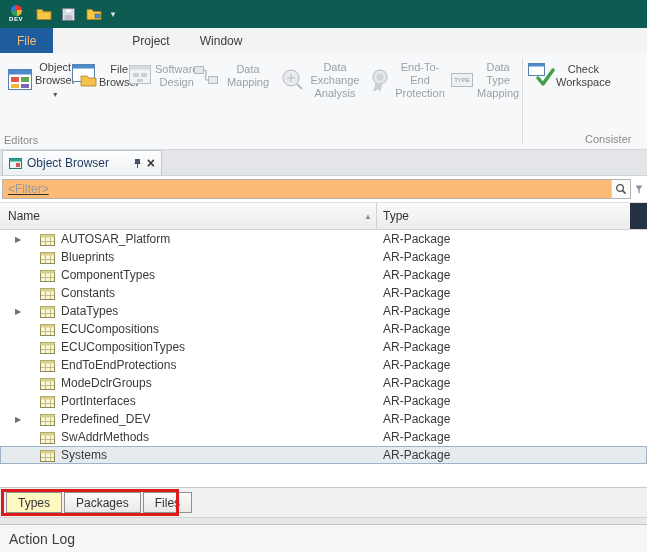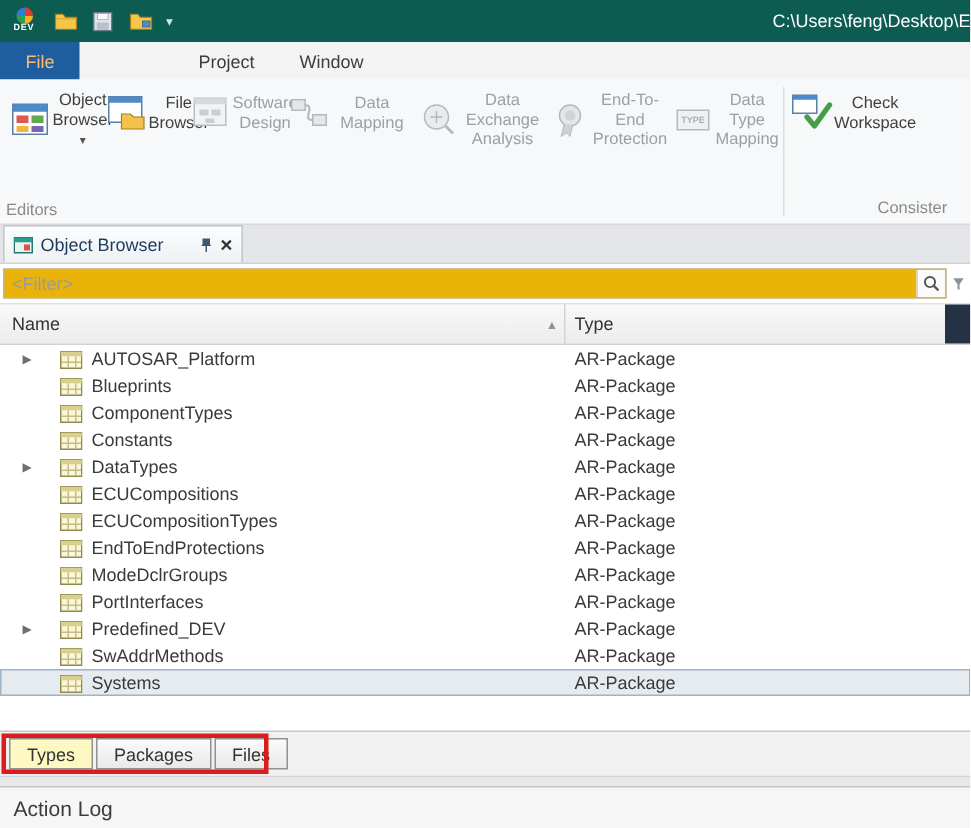"C:\Users\feng\Desktop\E" div.titlebar-path { html: <div>C:\Users\feng\Desktop\E</div> -> none }
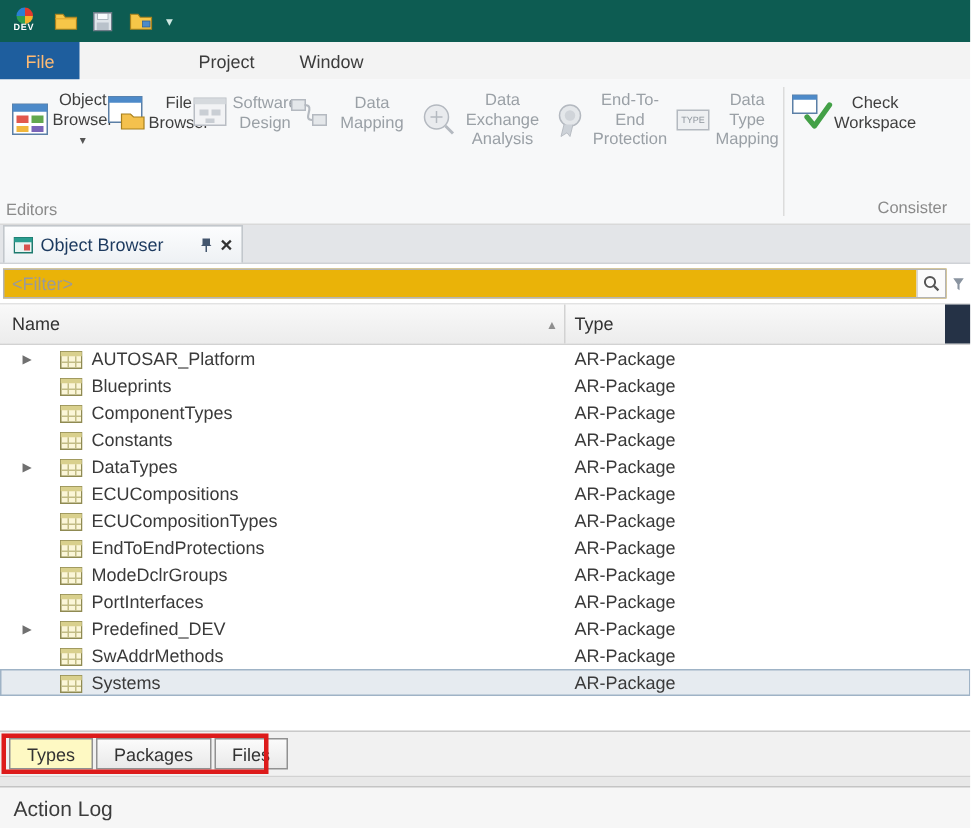"<Filter>" .filter-box { background: #eab308 -> #fdba74; text-decoration: none -> underline }
